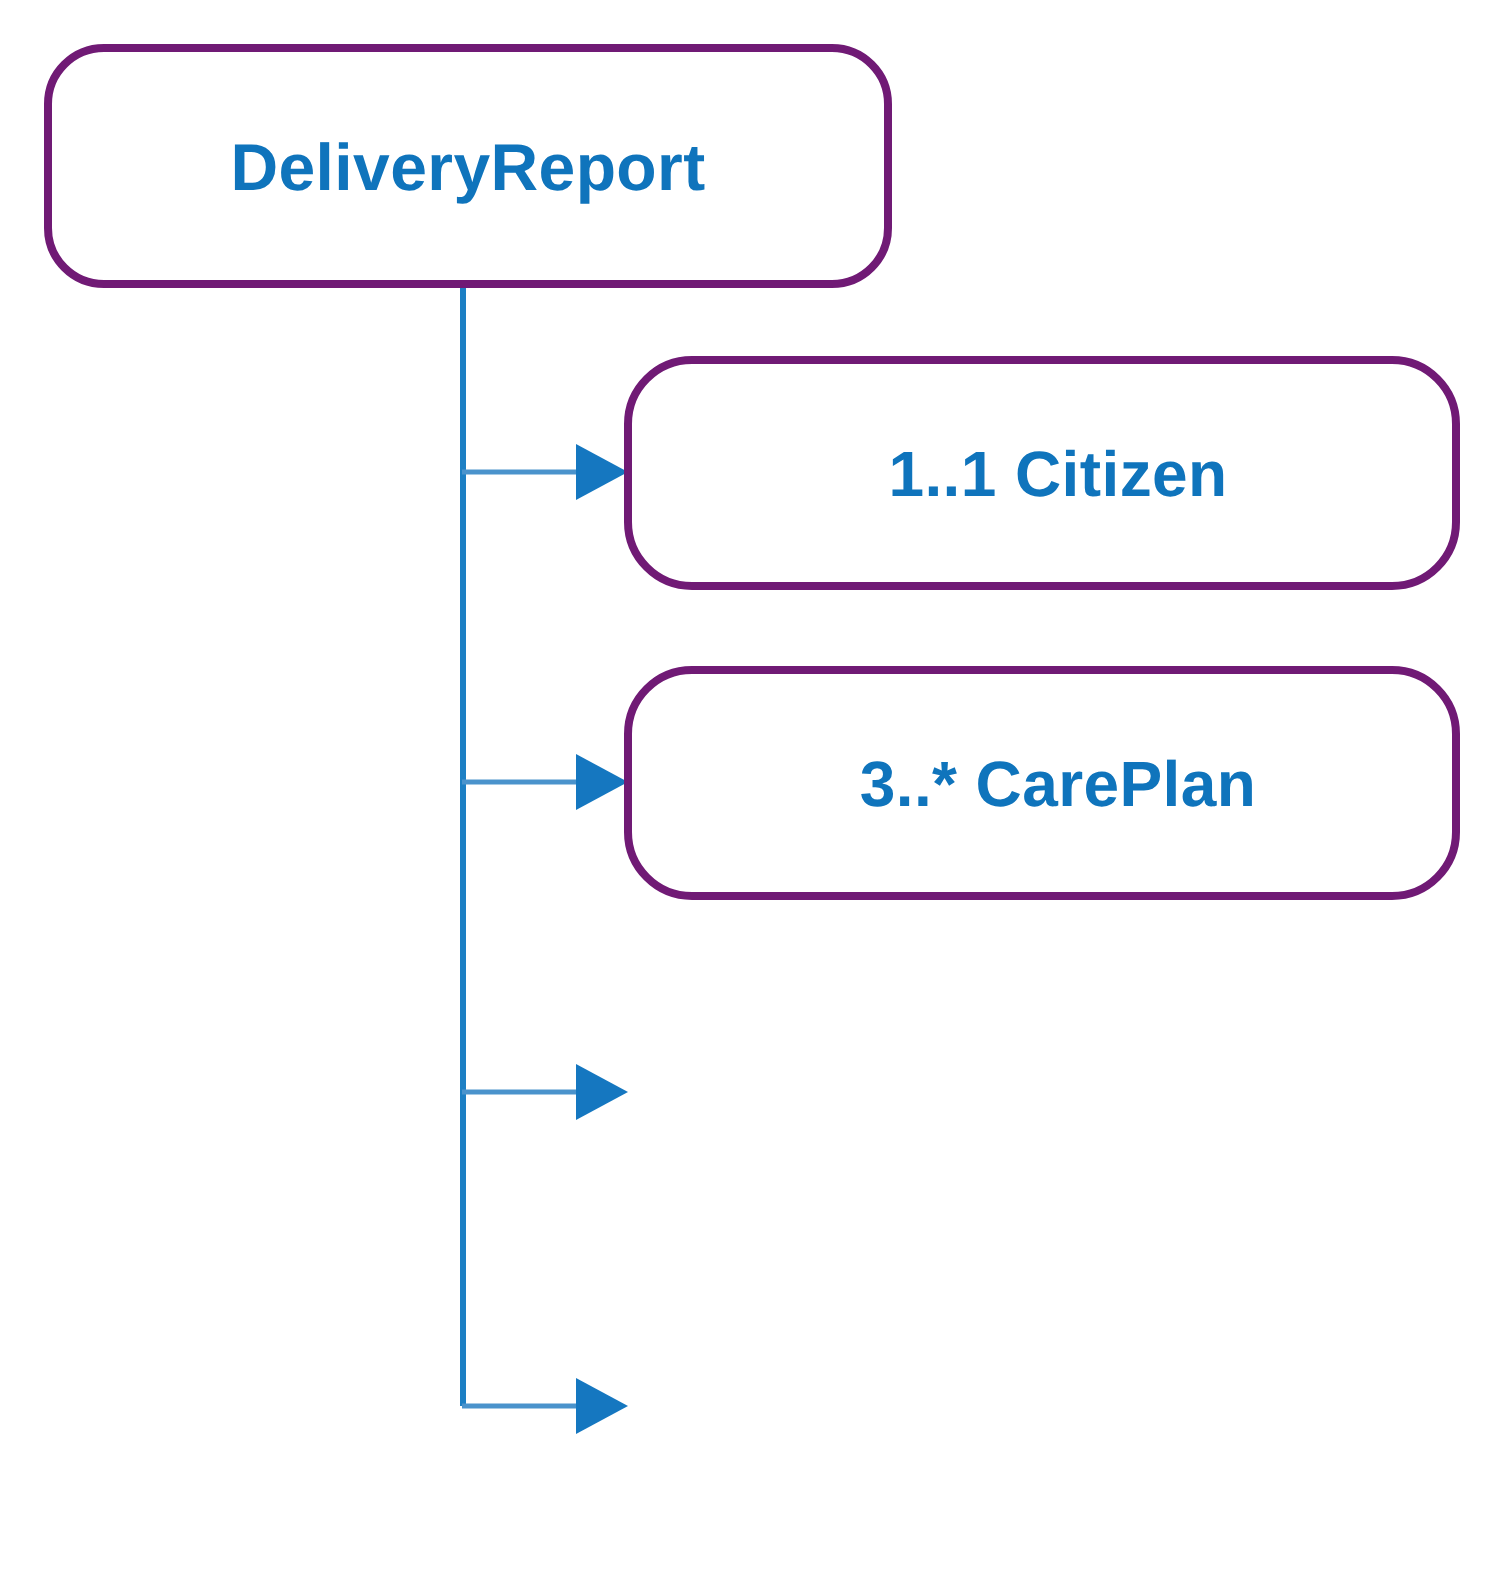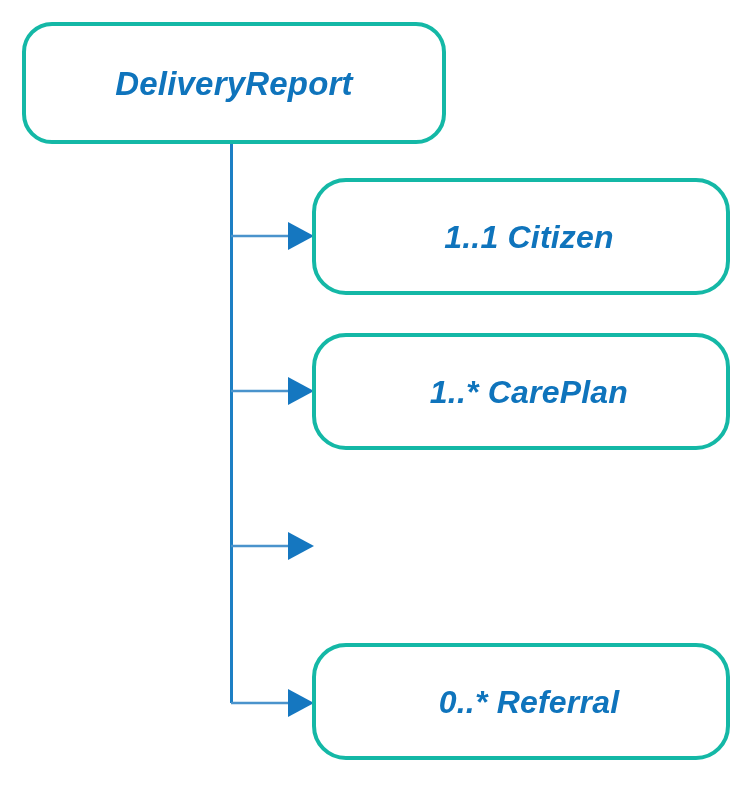"DeliveryReport" .node { border: 4px solid #14b8a6 -> 4px solid #701a75; font-style: italic -> none }
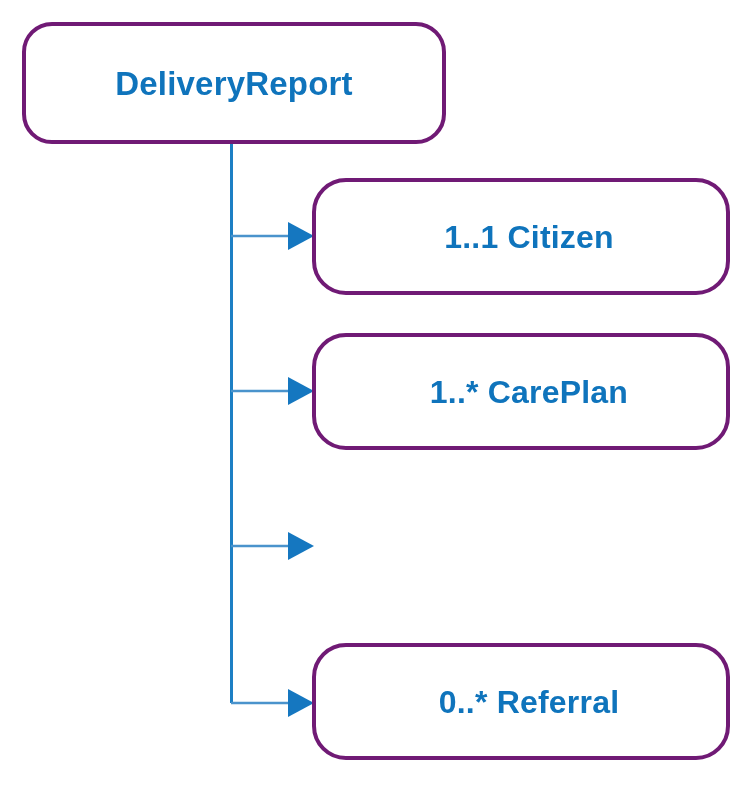"1..* CarePlan" span.node-label { text: 1 -> 3 }
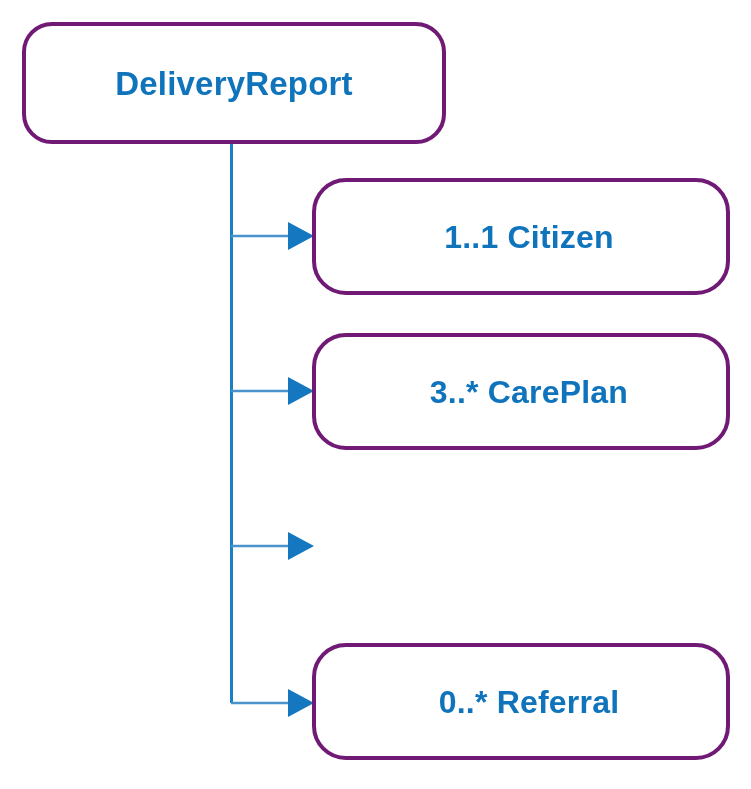"0..* Referral" div.node { html: <div> <span>0..* Referral</span> </div> -> none }
